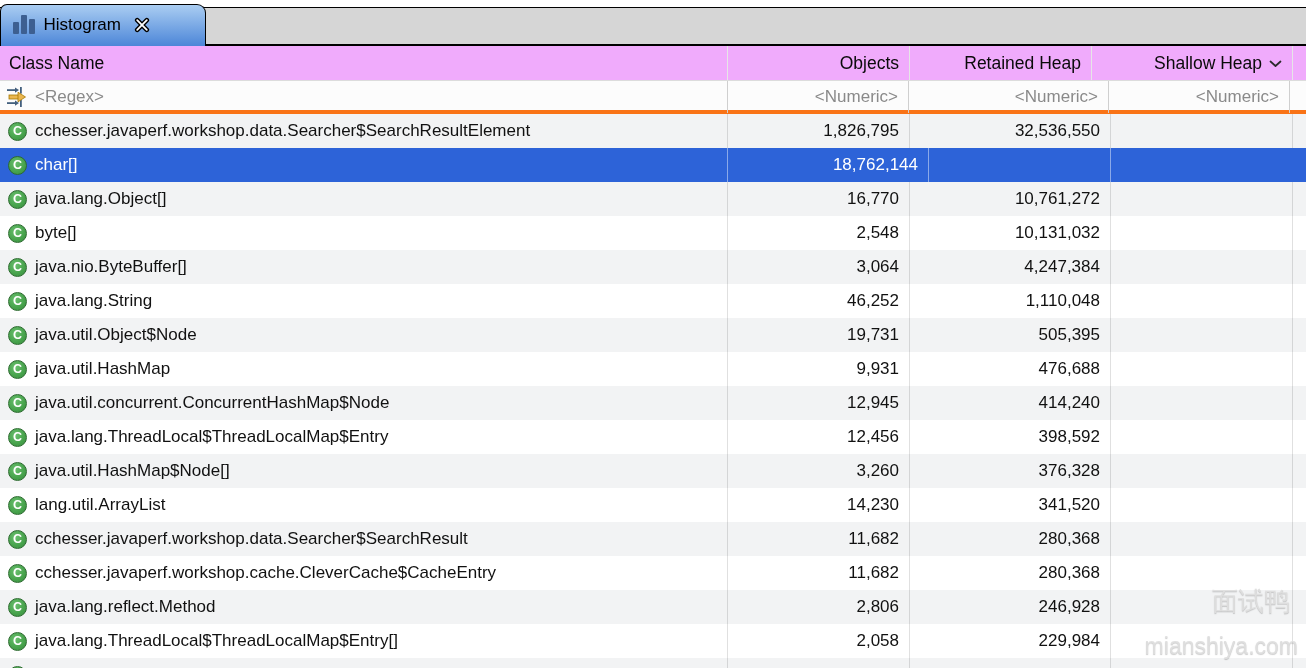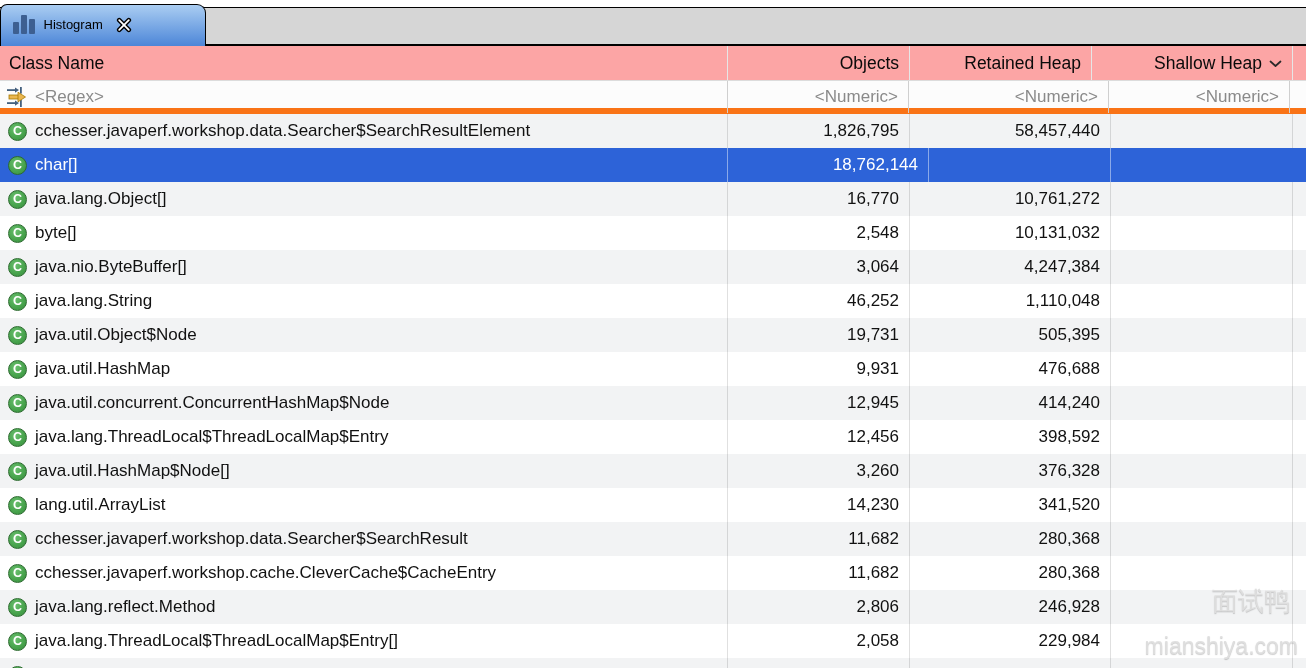"Histogram" .tab-title { font-size: 13px -> 17px }
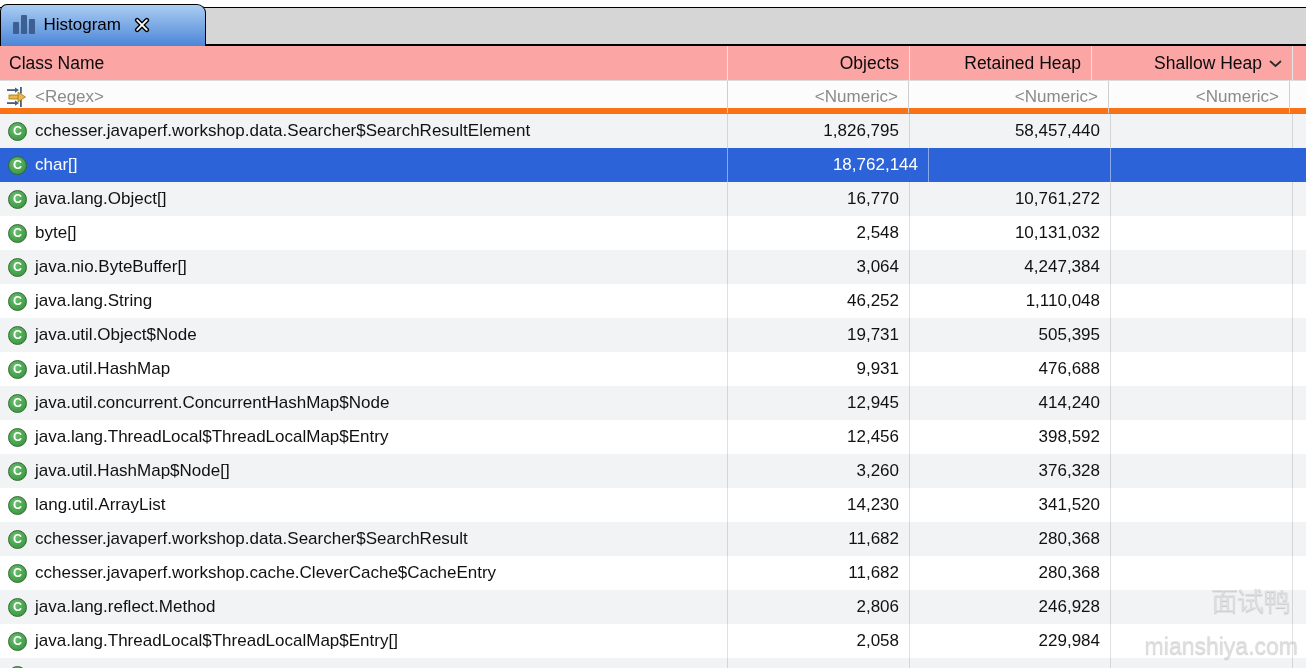"Class Name" .hrow { background: #fca5a5 -> #f0abfc }
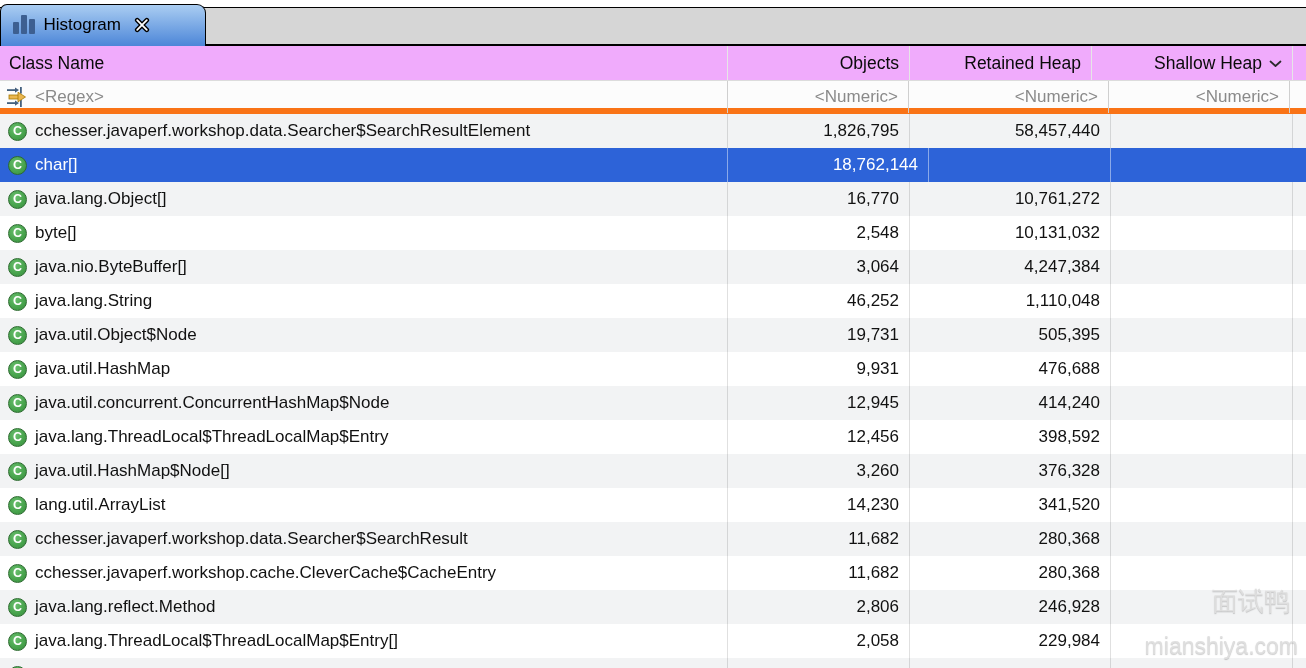"<Regex>" .frow { border-bottom: 6px solid #f97316 -> 4px solid #f97316 }
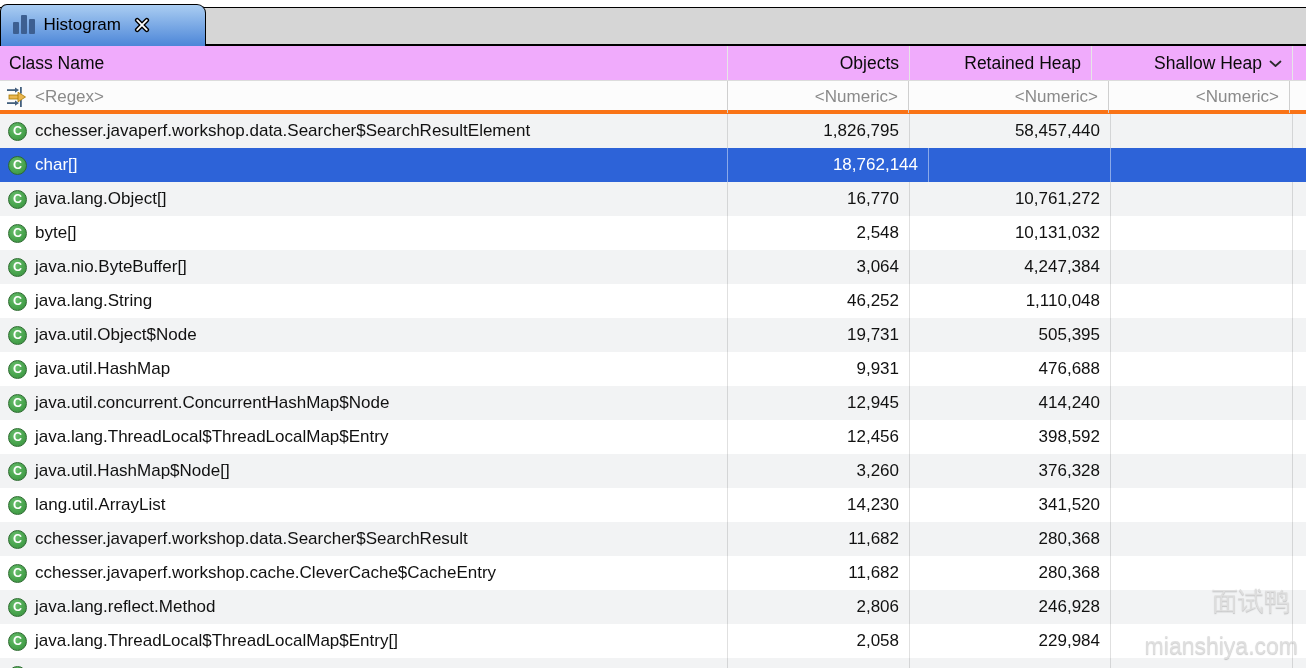"58,457,440" div.cell { text: 58,457,440 -> 32,536,550 }
